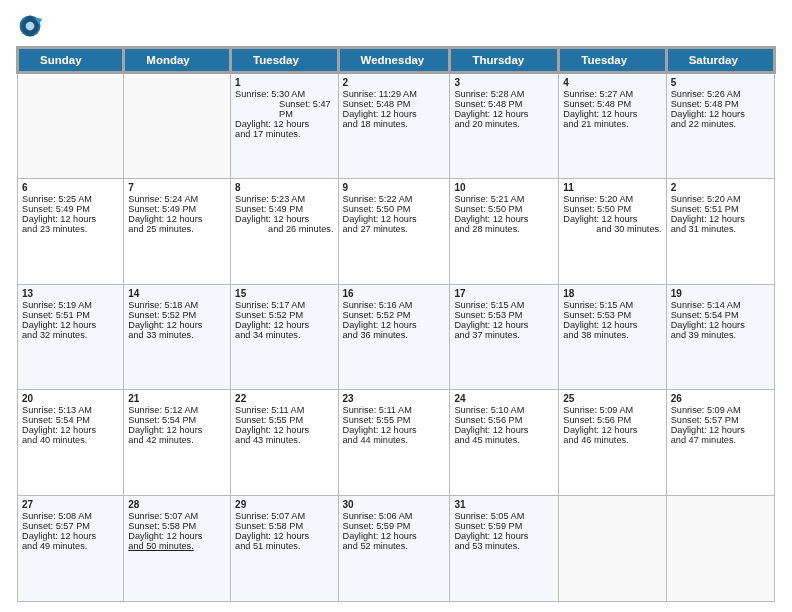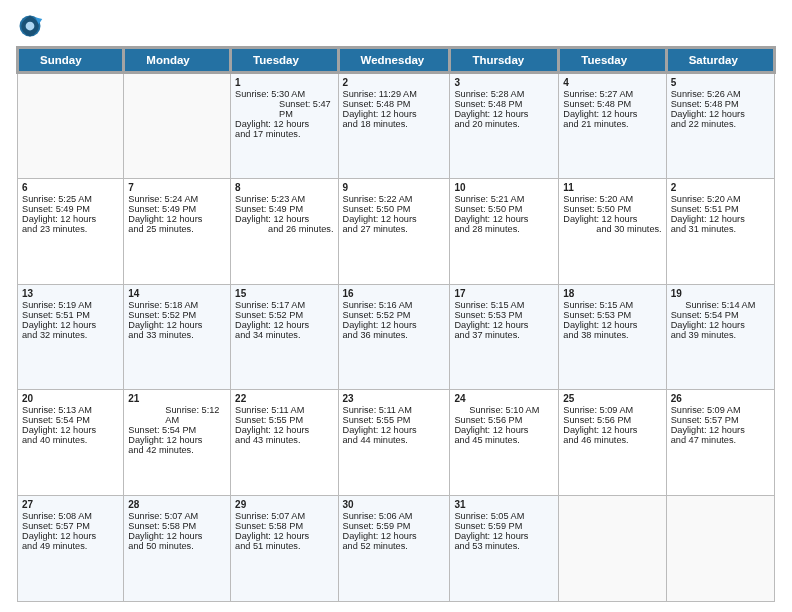"Sunrise: 5:14 AM" span { text-align: center -> none }
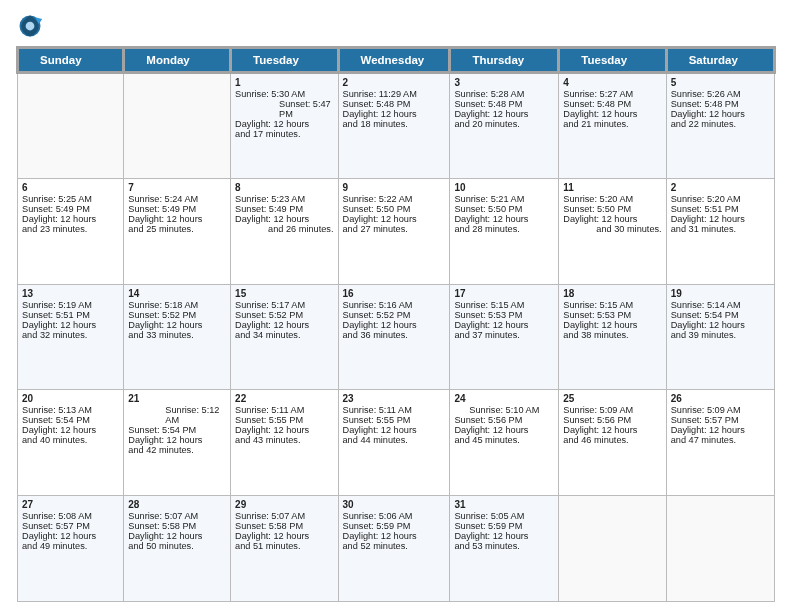"Sunrise: 5:12 AM" span { margin-left: 37px -> none }
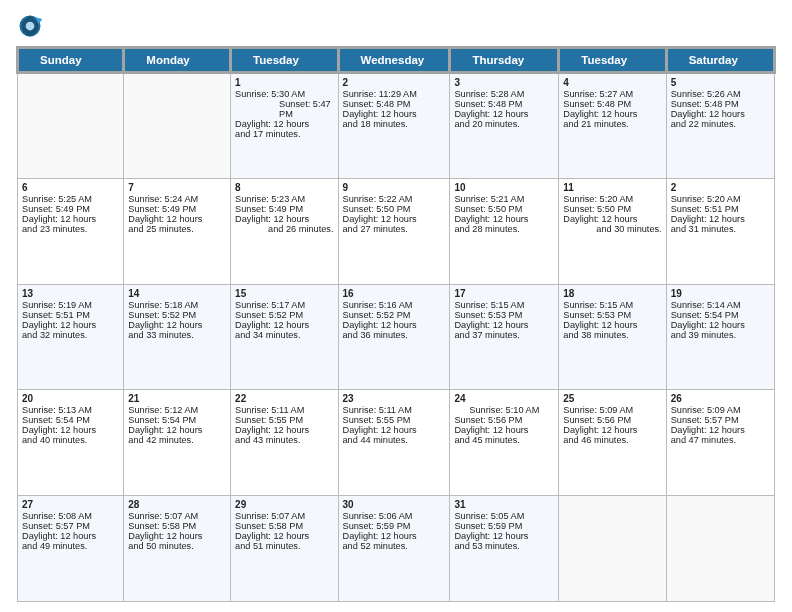"Sunrise: 5:10 AM" span { text-align: center -> none }
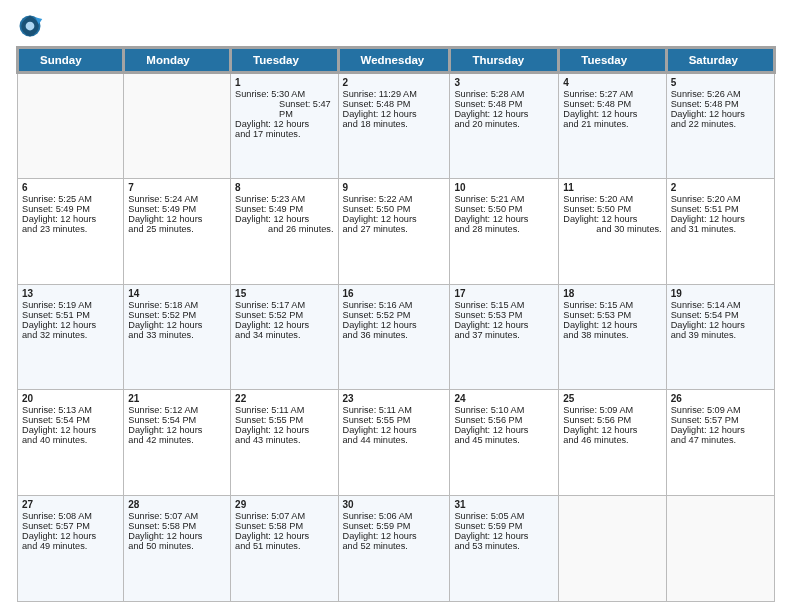"and 50 minutes." span { text-decoration: none -> underline }
